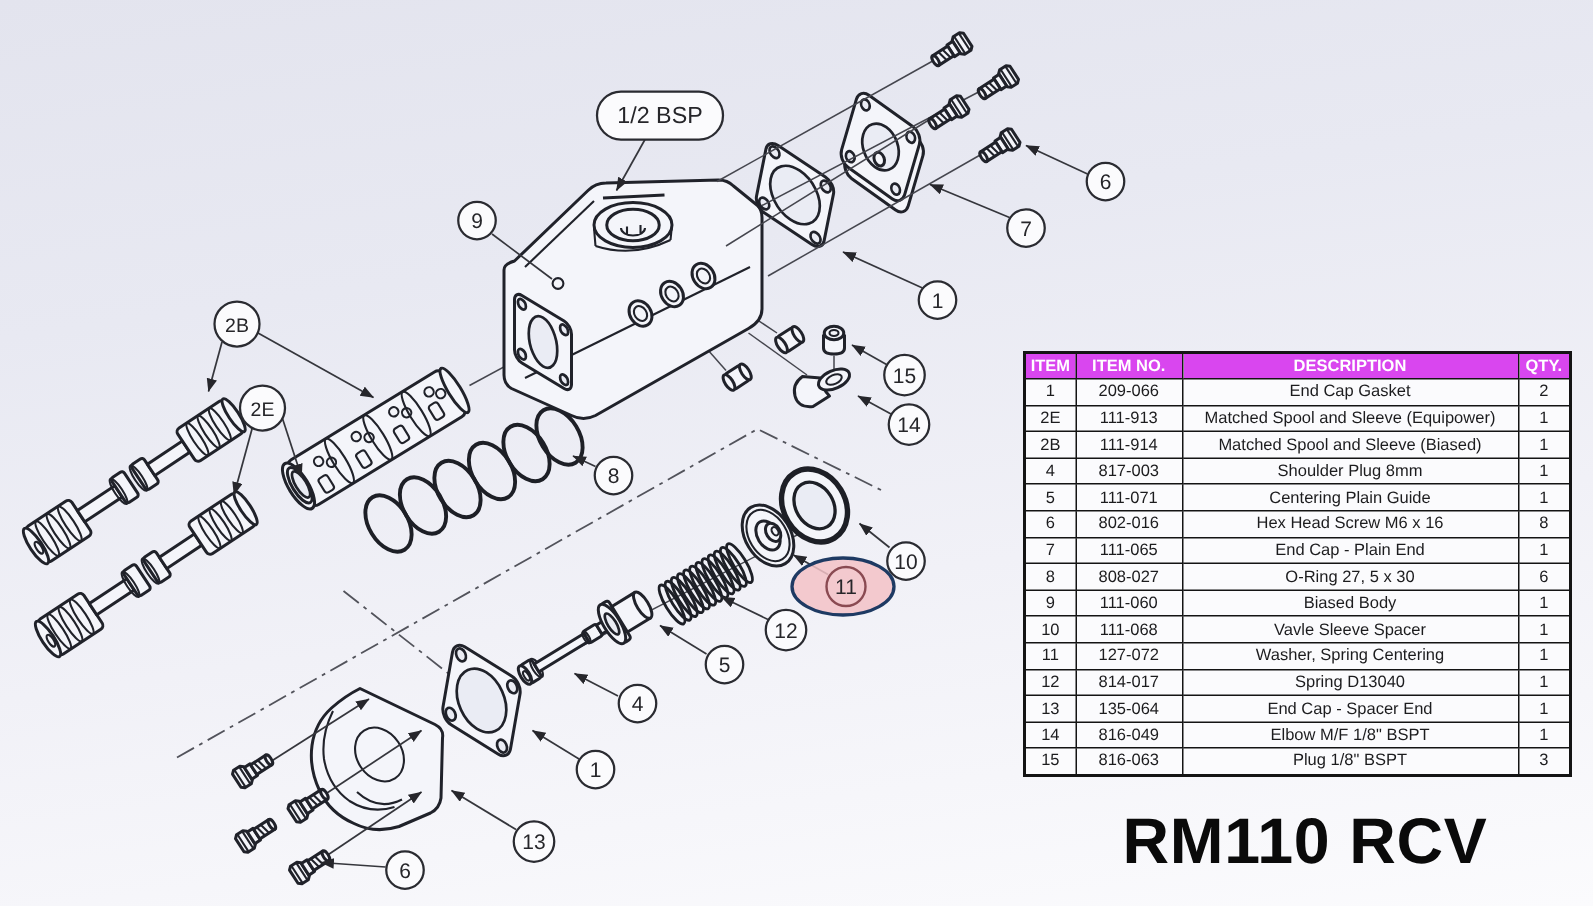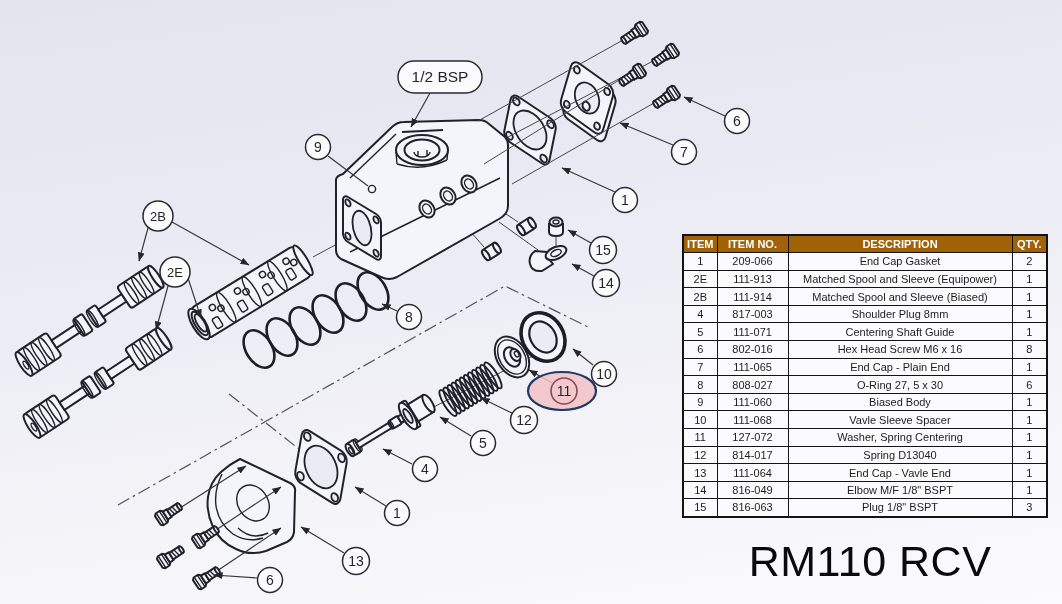"ITEM" #parts-table th { background: #a16207 -> #d946ef }
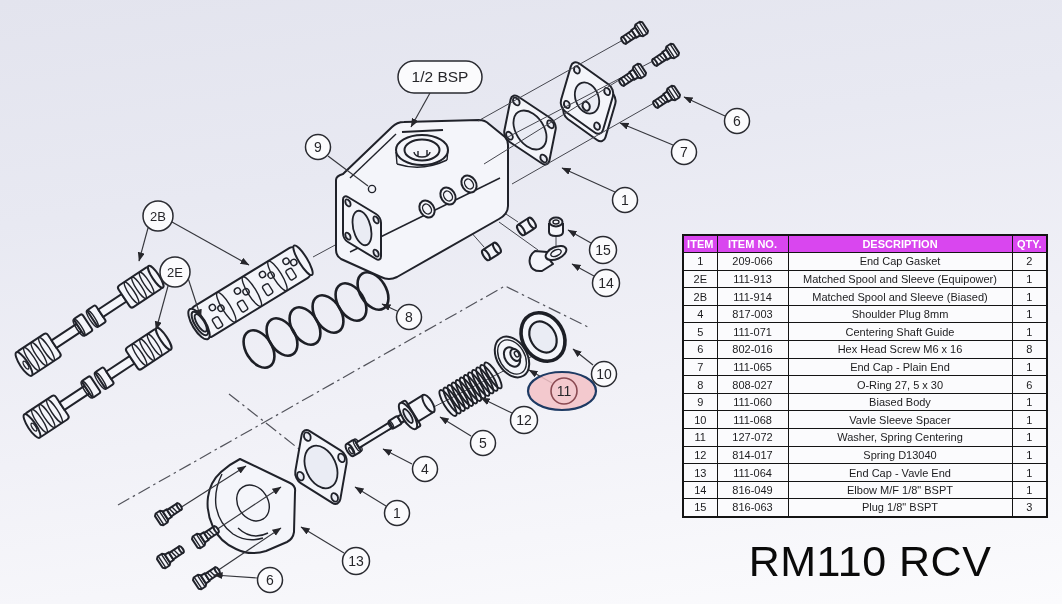"Centering Shaft Guide" td { text: Shaft -> Plain }
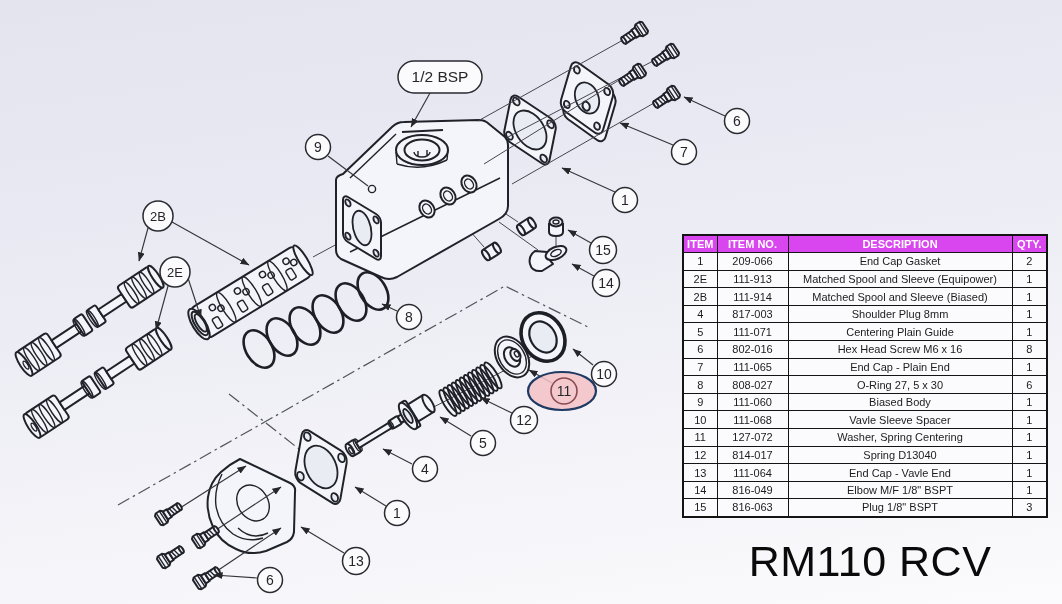"111-064" td { text: 111-064 -> 135-064 }
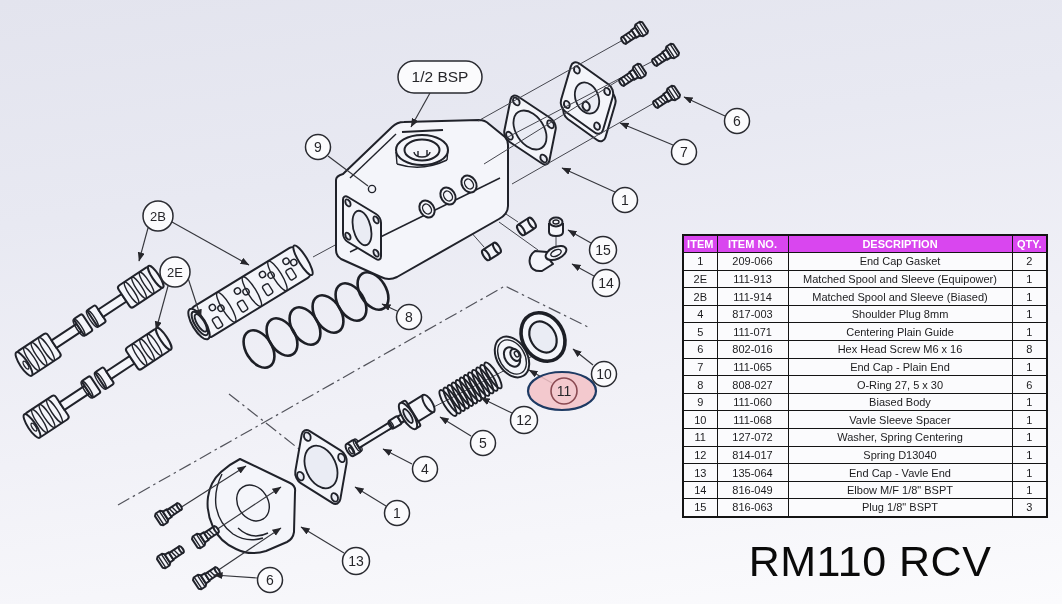"End Cap - Vavle End" td { text: Vavle -> Spacer }
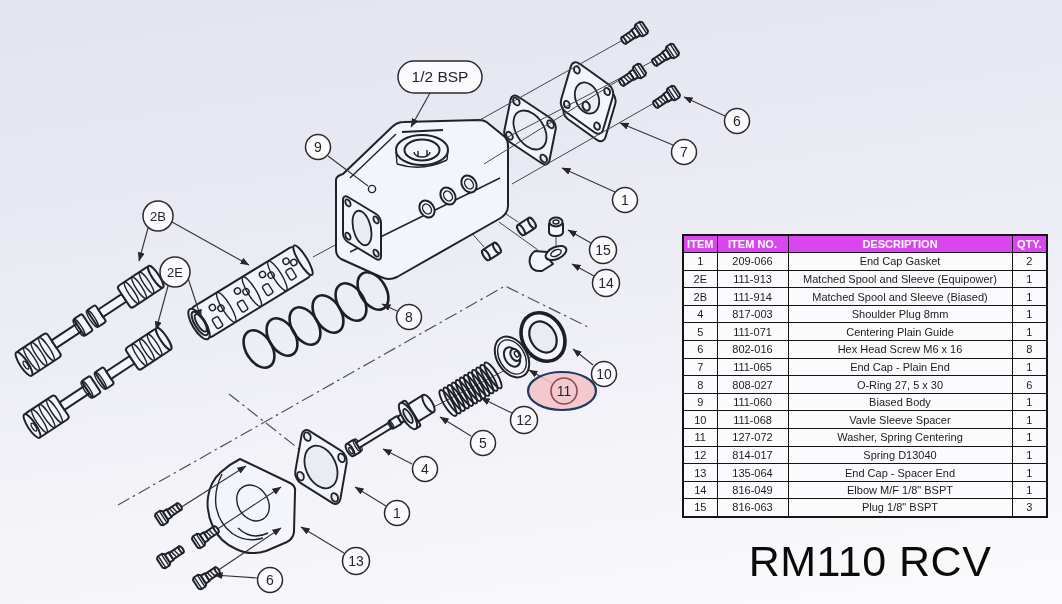"RM110 RCV" #title { font-weight: normal -> bold }
